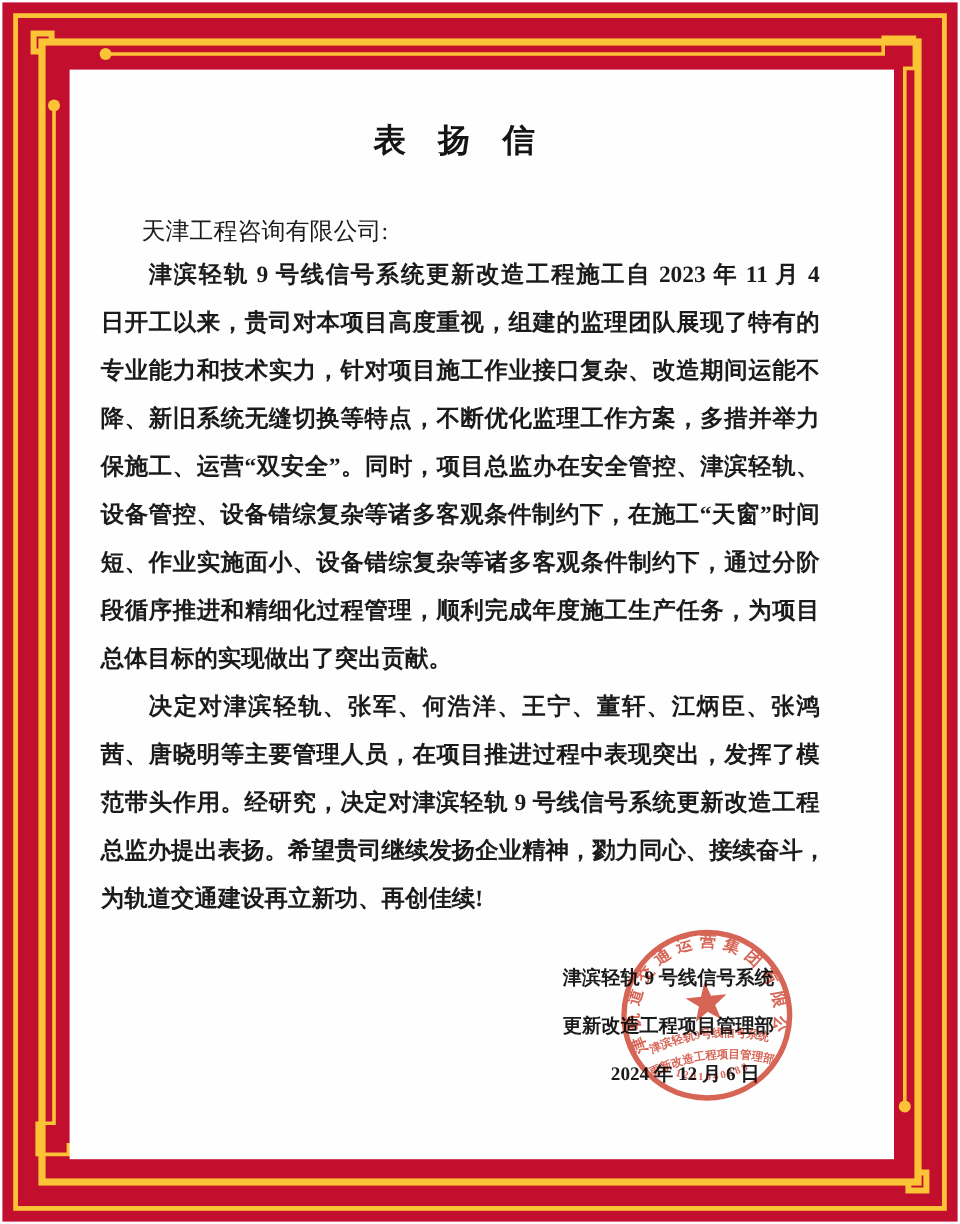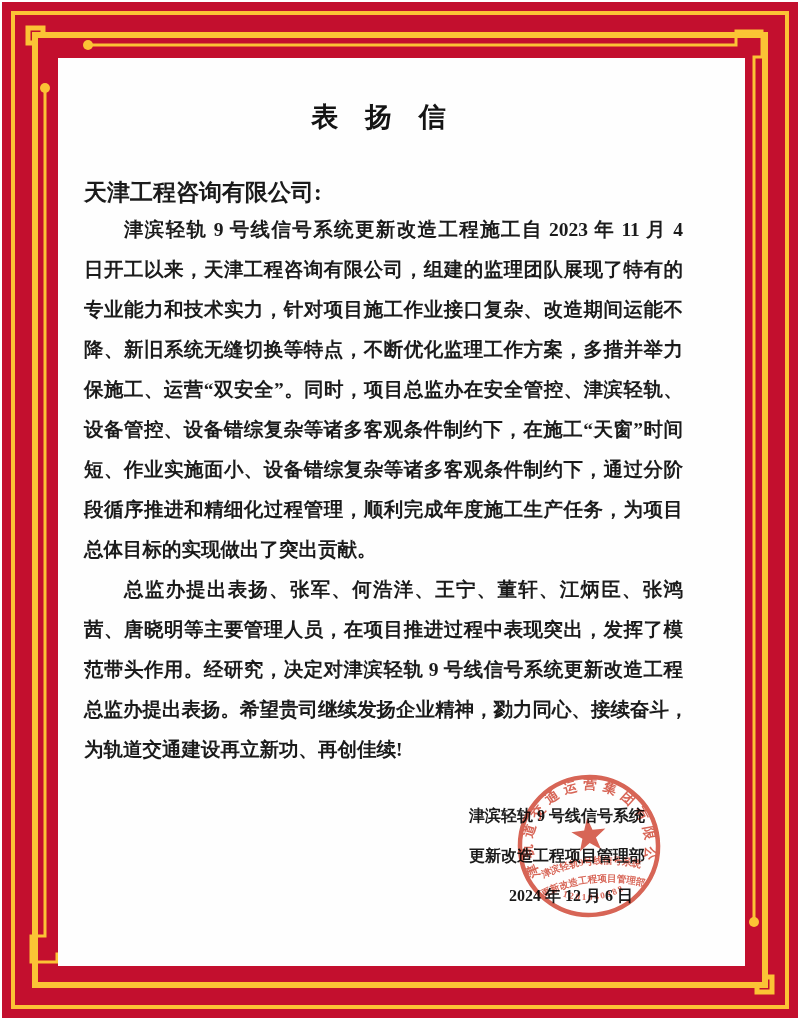"天津工程咨询有限公司:" .salutation { font-size: 23px -> 20px; font-weight: 700 -> 400; margin-left: none -> 34px }
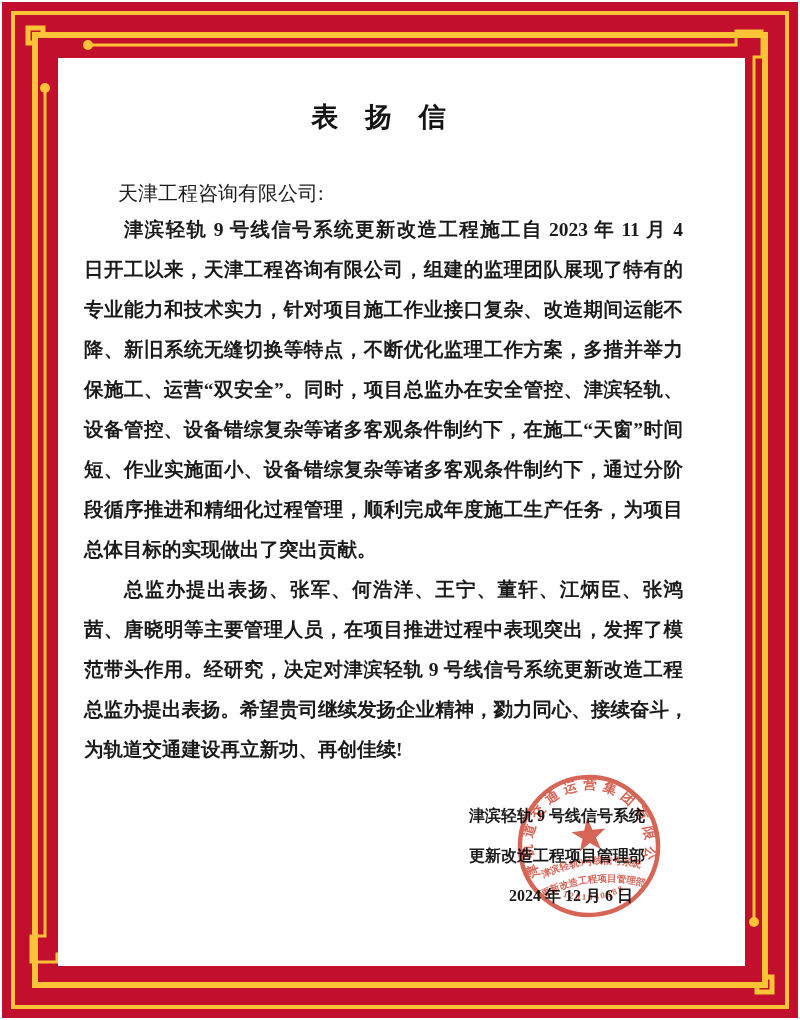"日开工以来，天津工程咨询有限公司，组建的监理团队展现了特有的" div.jline { text: 天津工程咨询有限公司 -> 贵司对本项目高度重视 }
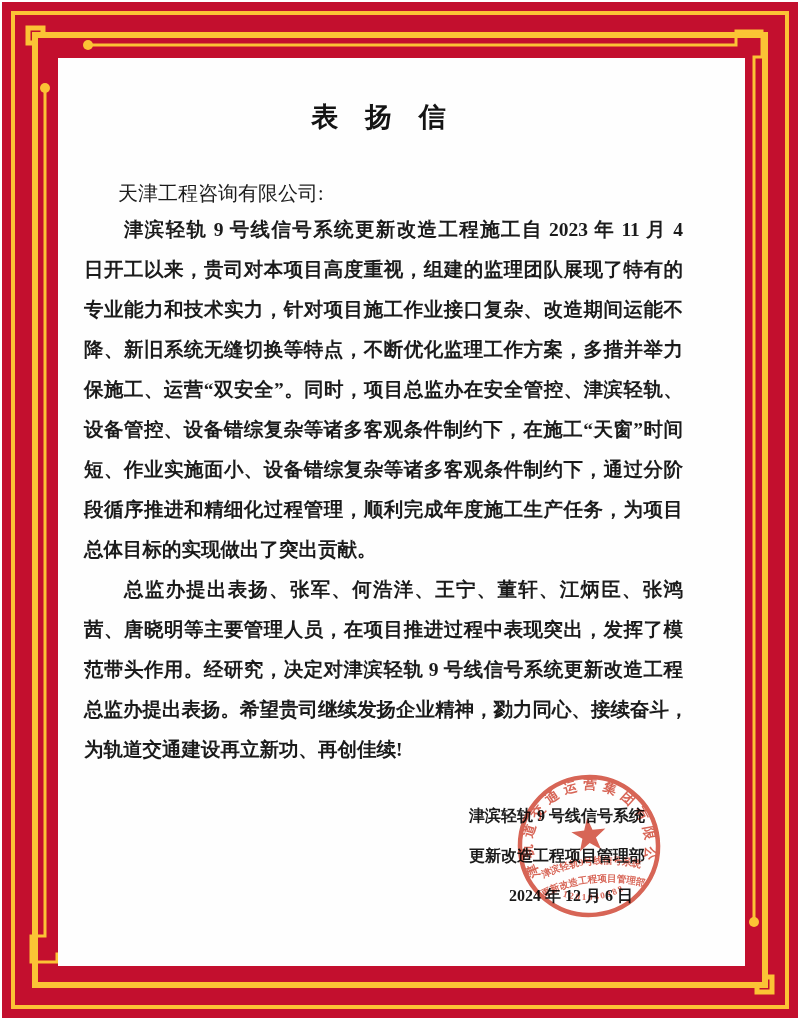"总监办提出表扬、张军、何浩洋、王宁、董轩、江炳臣、张鸿" div.jline { text: 总监办提出表扬 -> 决定对津滨轻轨 }
